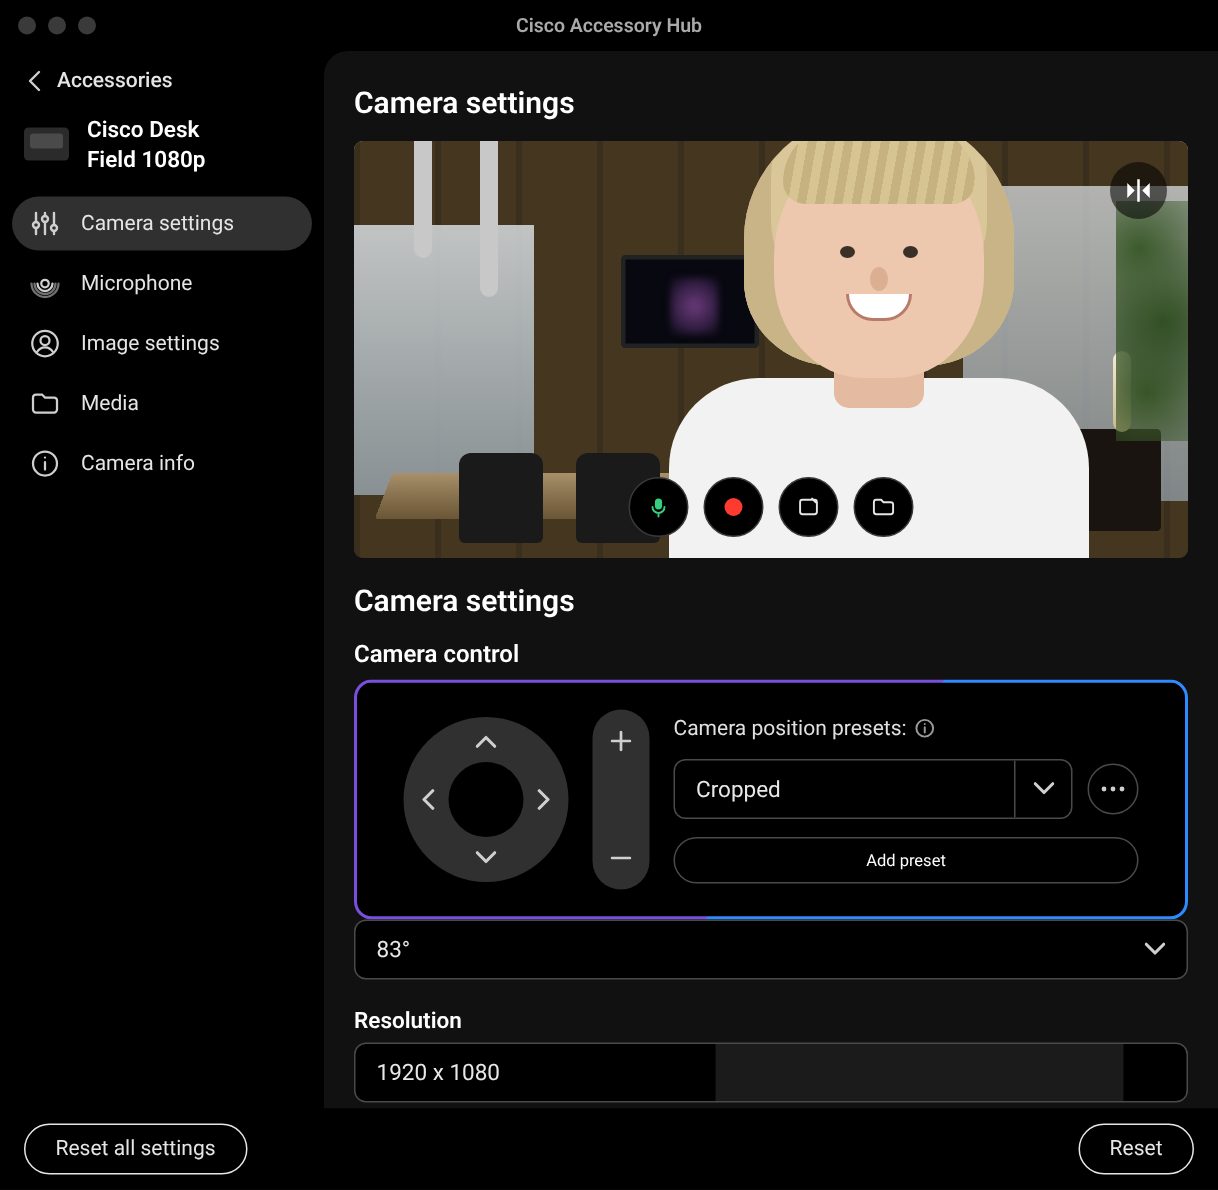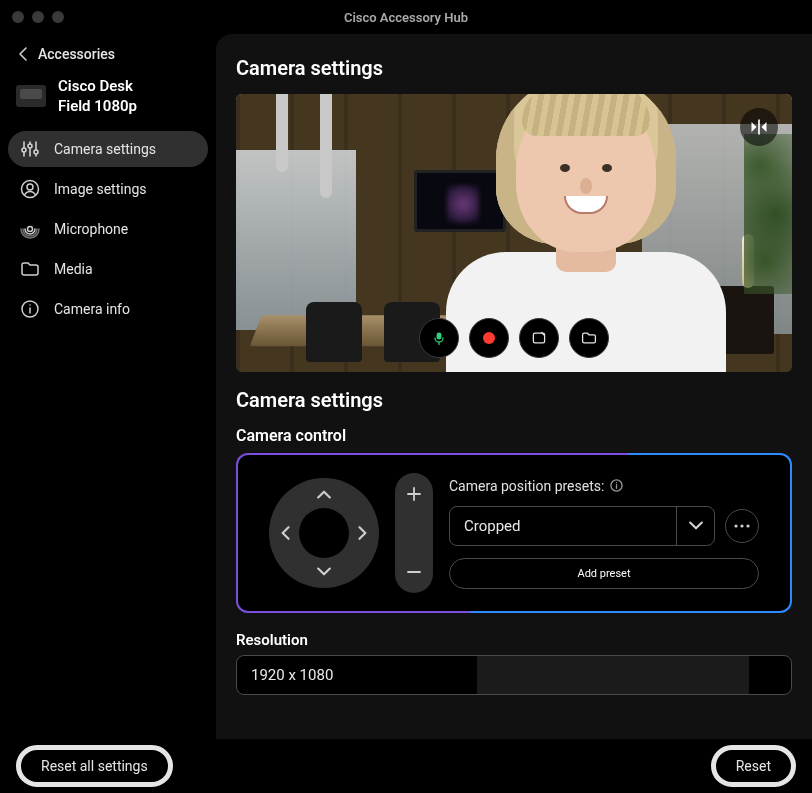"Image settings" div.nav-item { order: before "Microphone" -> after "Microphone" }
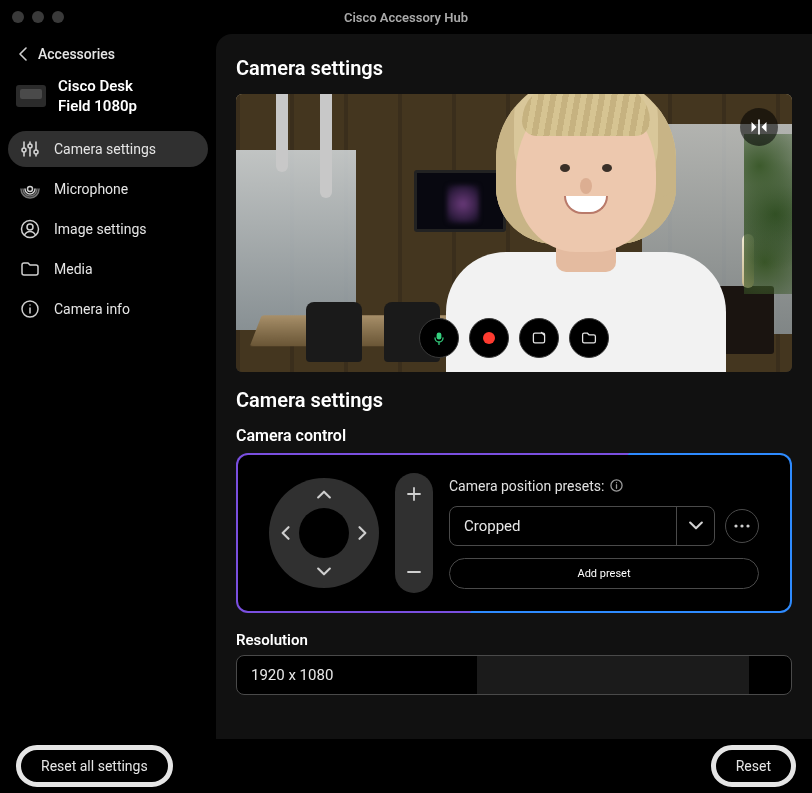"83°" div.dropdown { html: none -> <div> <div>83°</div> <div> <svg> <path></path> </svg> </div> </div> }
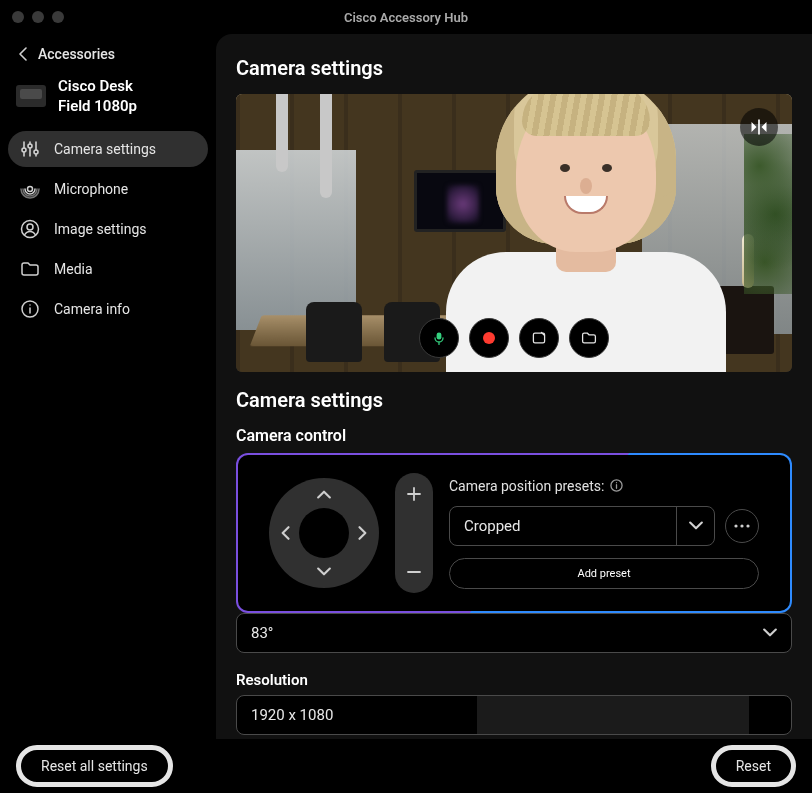"Reset all settings" .btn { border: 5px solid #e5e5e5 -> 1px solid #e5e5e5 }
